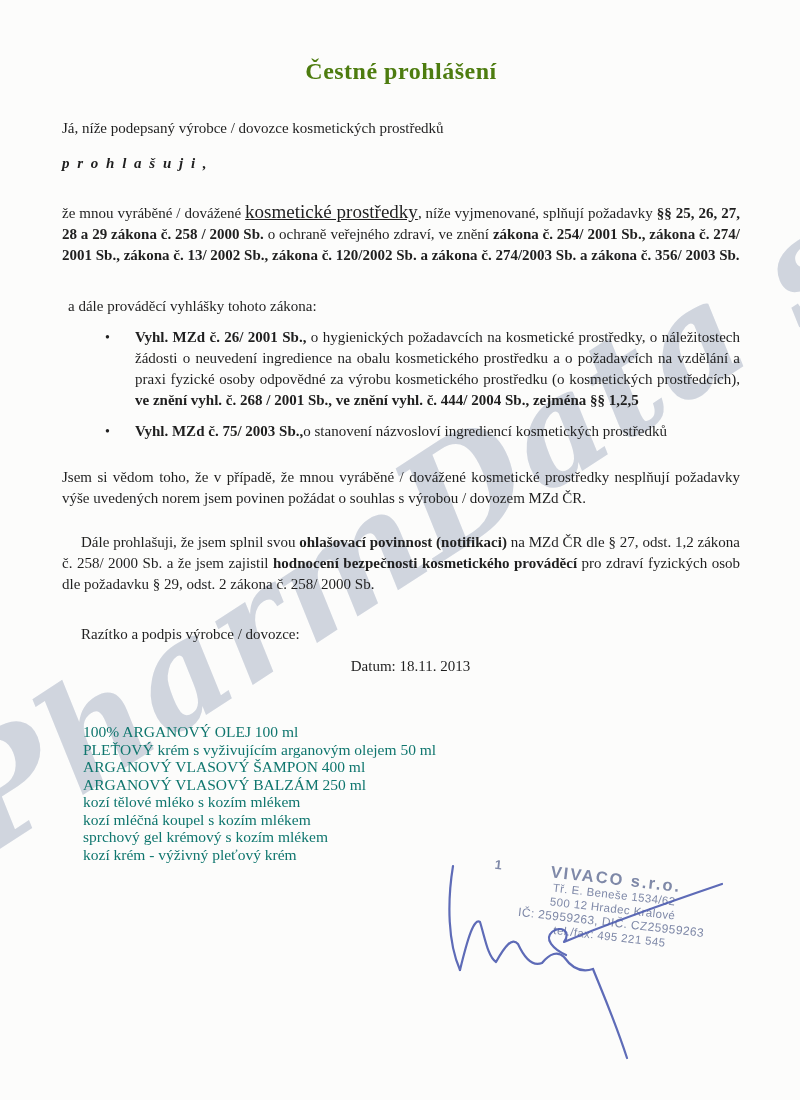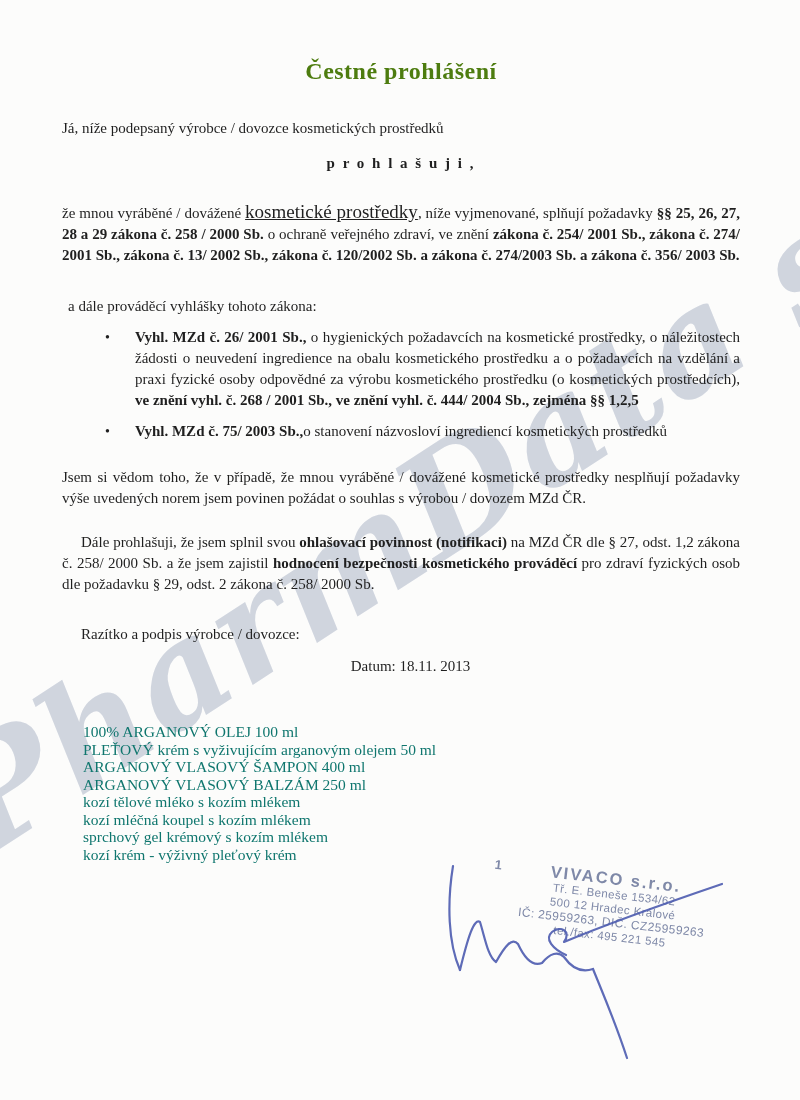"p r o h l" .declare { font-style: none -> italic; text-align: center -> left }
